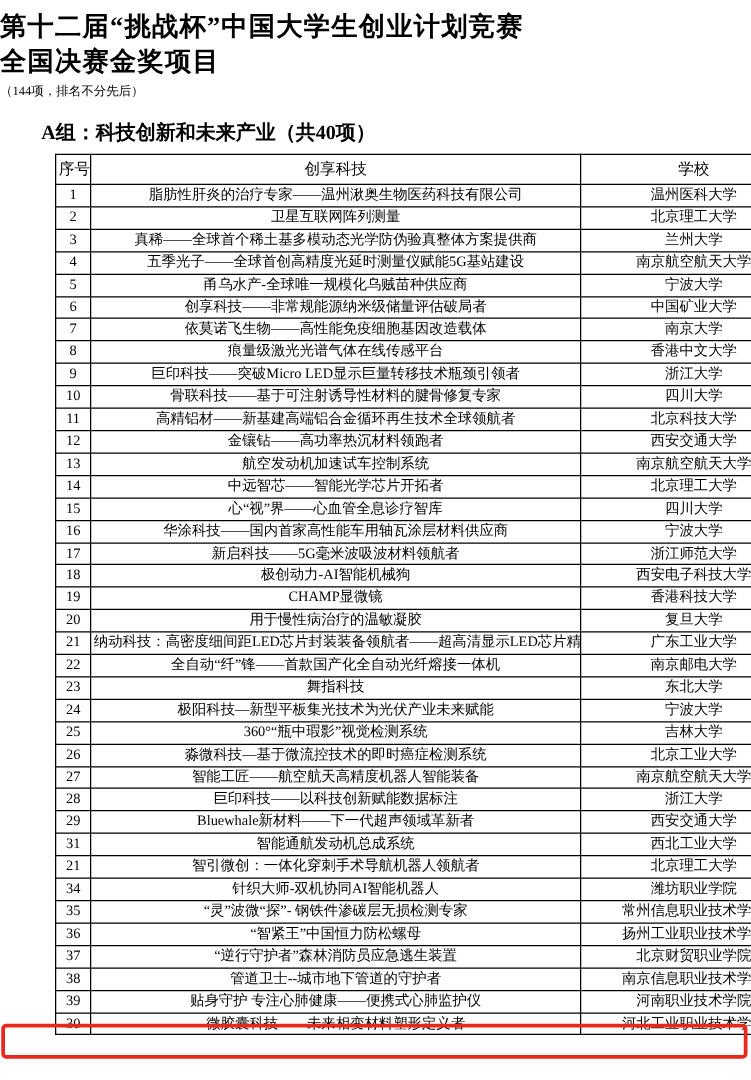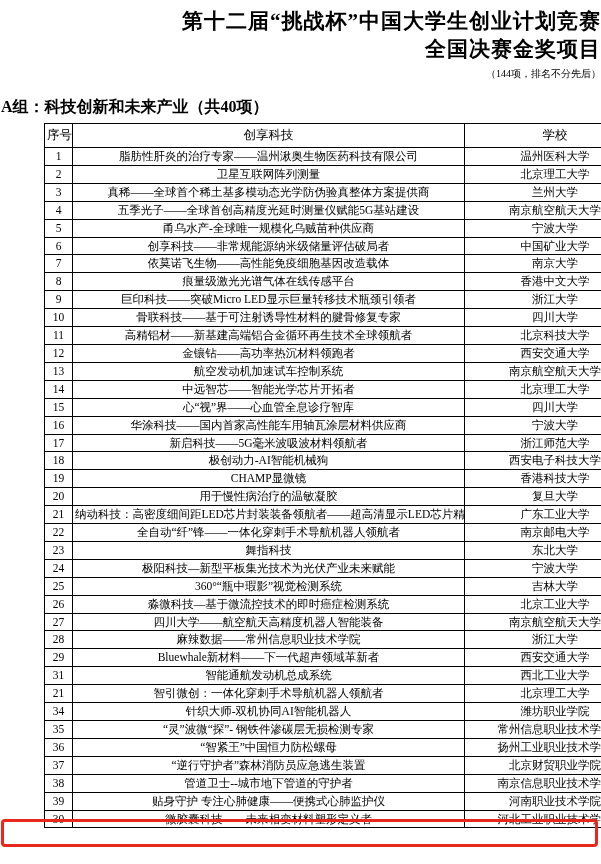"第十二届“挑战杯”中国大学生创业计划竞赛" .titles { text-align: right -> left }
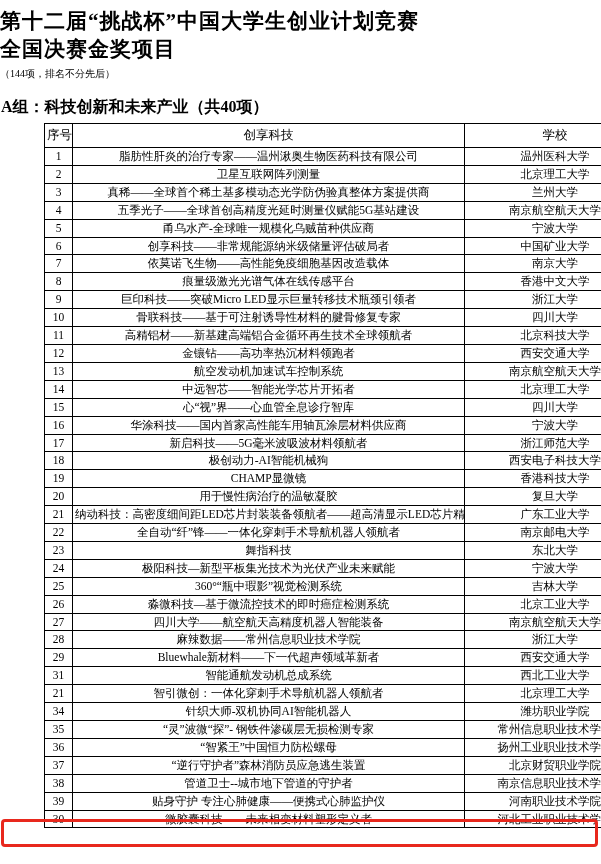"A组：科技创新和未来产业（共40项）" .section-heading { margin-left: none -> 32px }
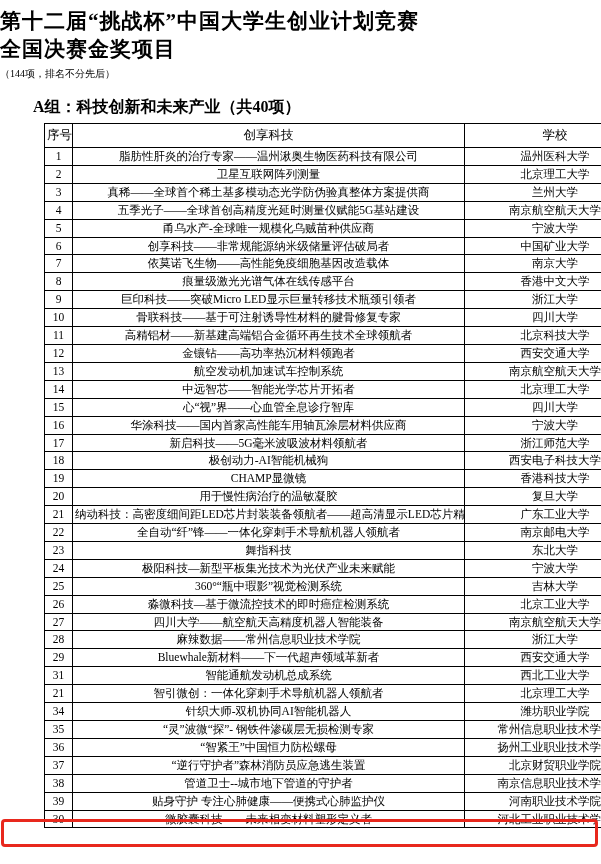"全自动“纤”锋——一体化穿刺手术导航机器人领航者" td.c-project { text: 一体化穿刺手术导航机器人领航者 -> 首款国产化全自动光纤熔接一体机 }
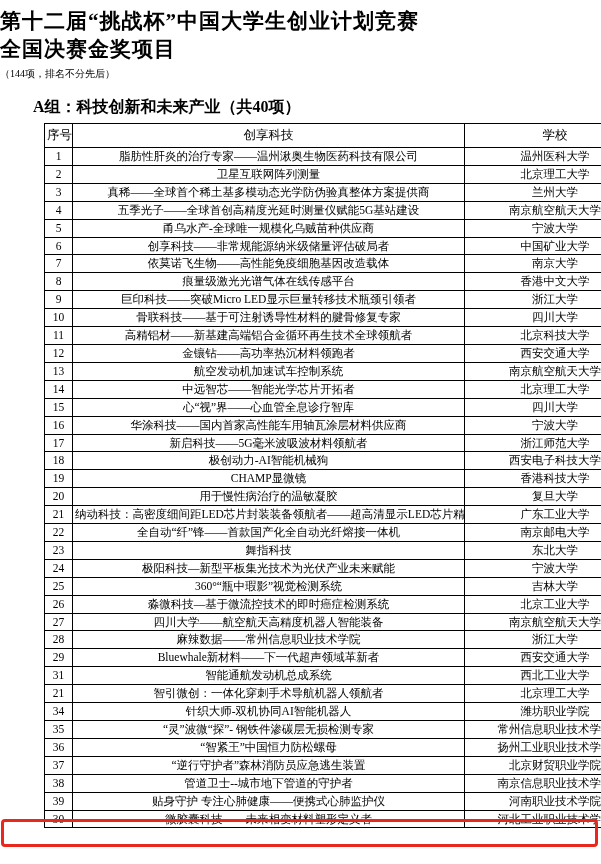"四川大学——航空航天高精度机器人智能装备" td.c-project { text: 四川大学 -> 智能工匠 }
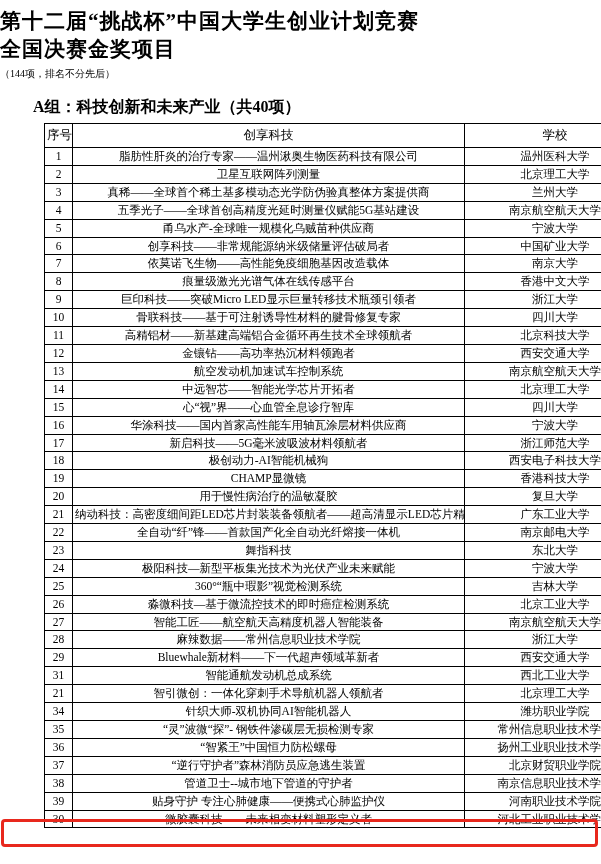"麻辣数据——常州信息职业技术学院" td.c-project { text: 麻辣数据——常州信息职业技术学院 -> 巨印科技——以科技创新赋能数据标注 }
